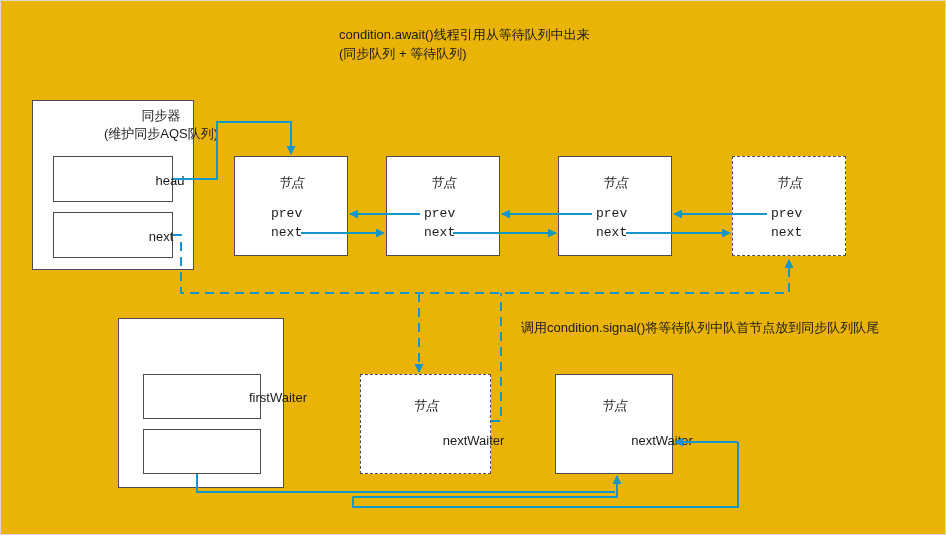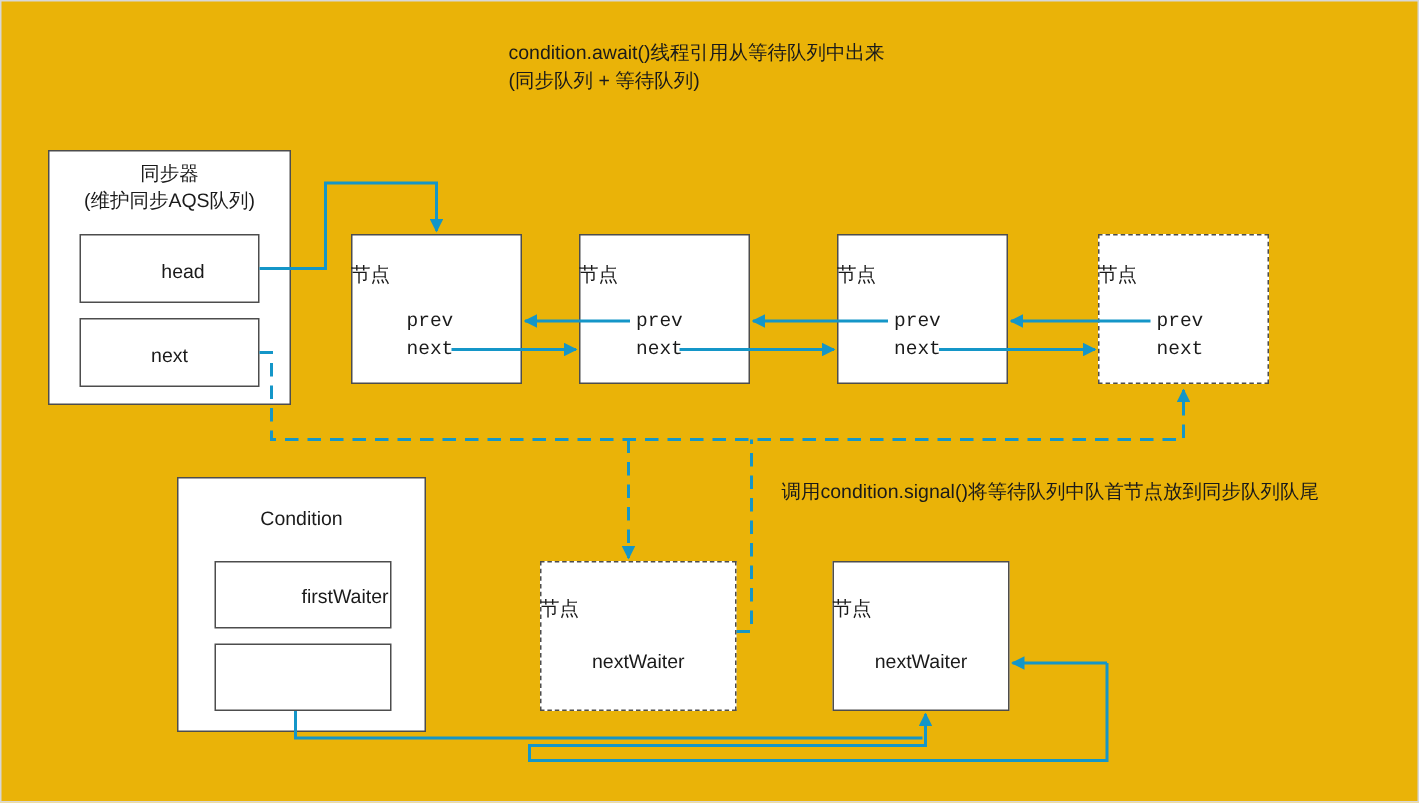"同步器 (维护同步AQS队列)" .center-label { margin-left: none -> 48px }
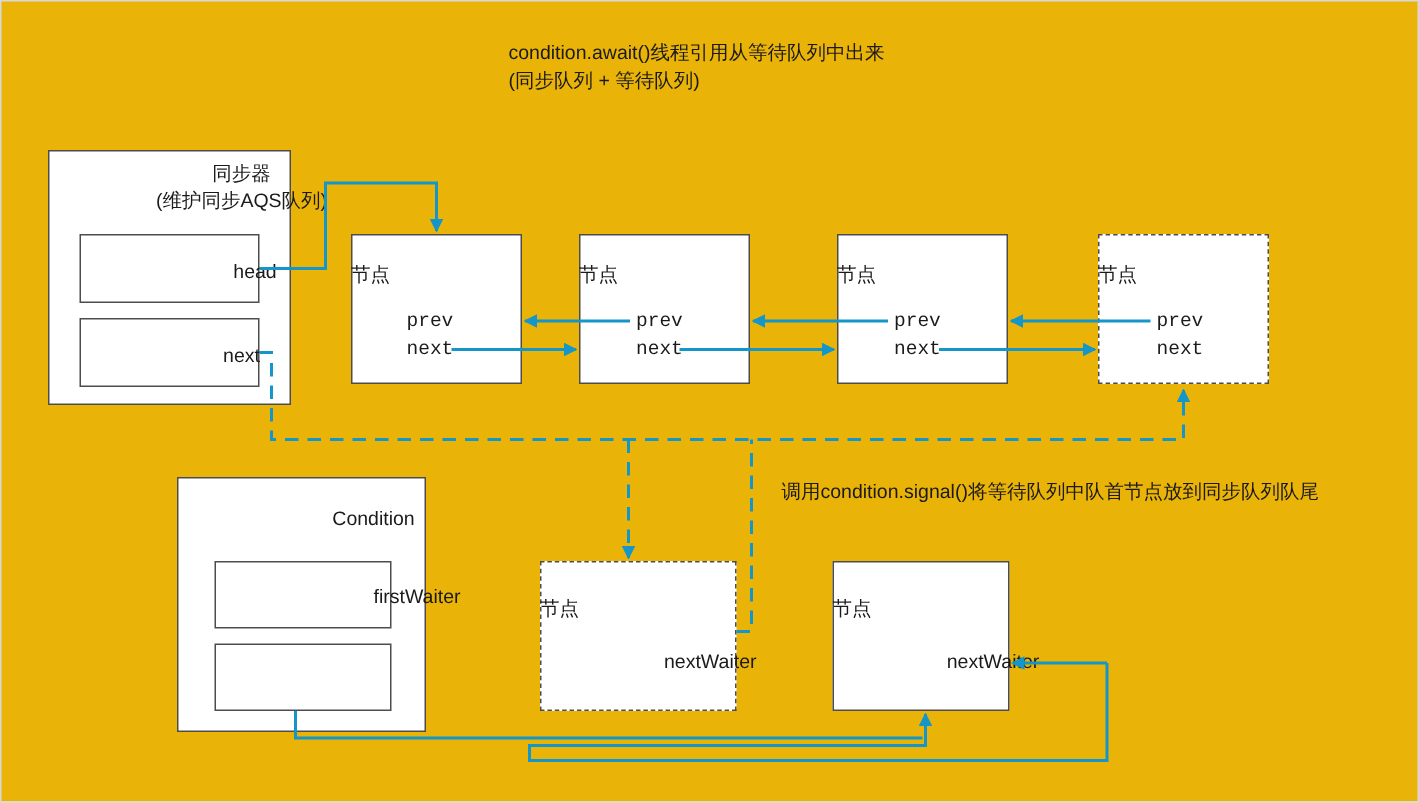"节点" .node-title { font-style: none -> italic; text-align: left -> center }
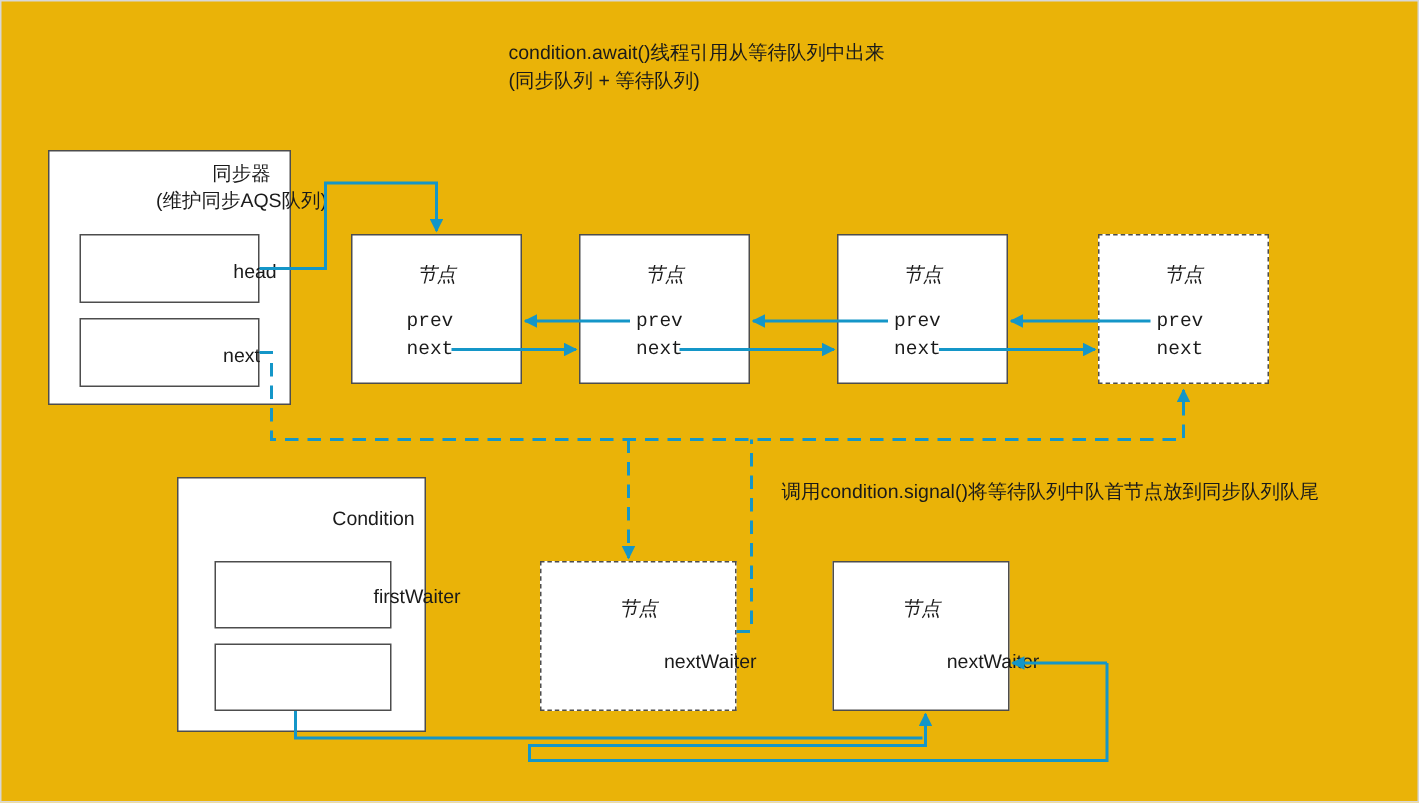"Condition" div.center-label { html: <div>Condition</div> -> none }
